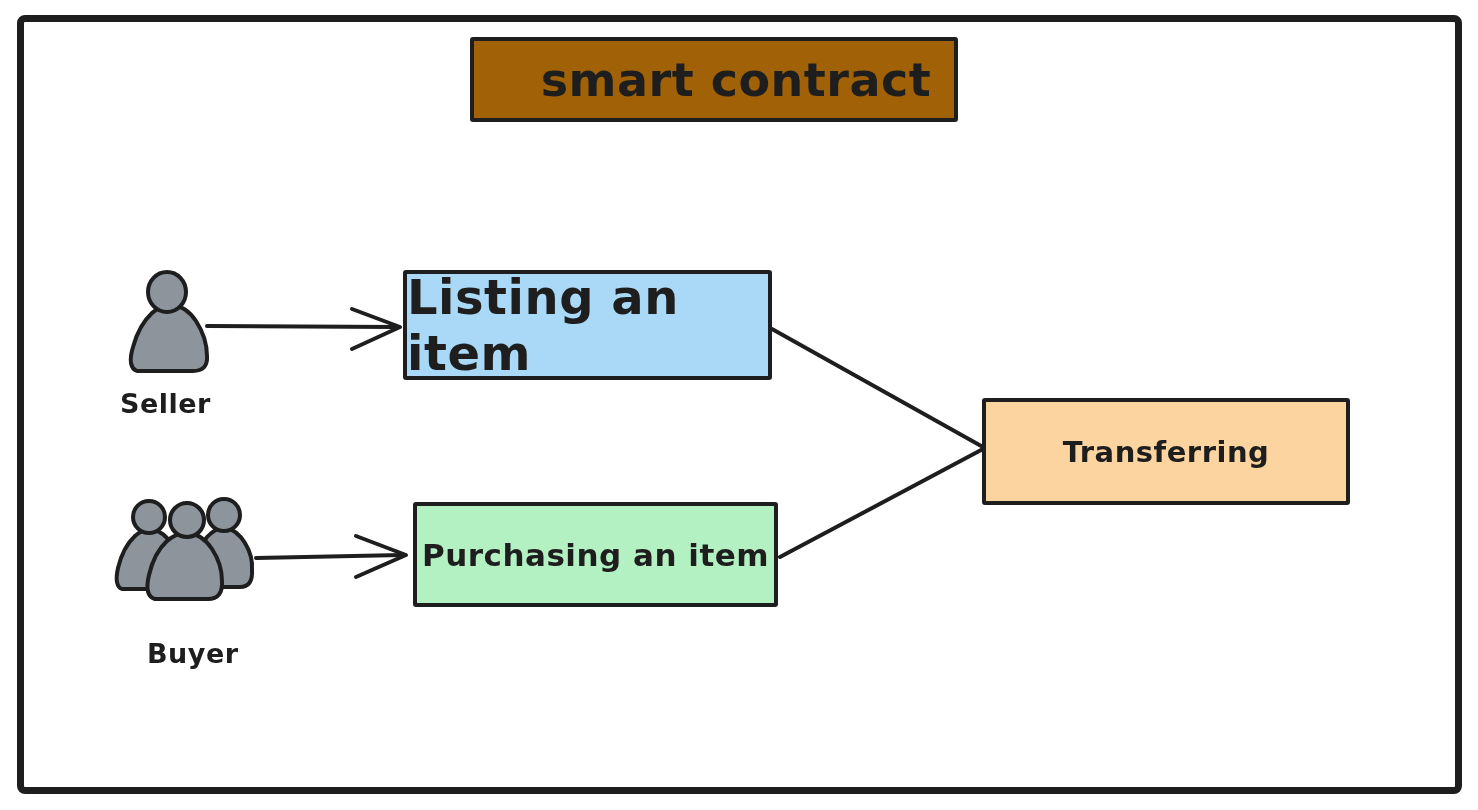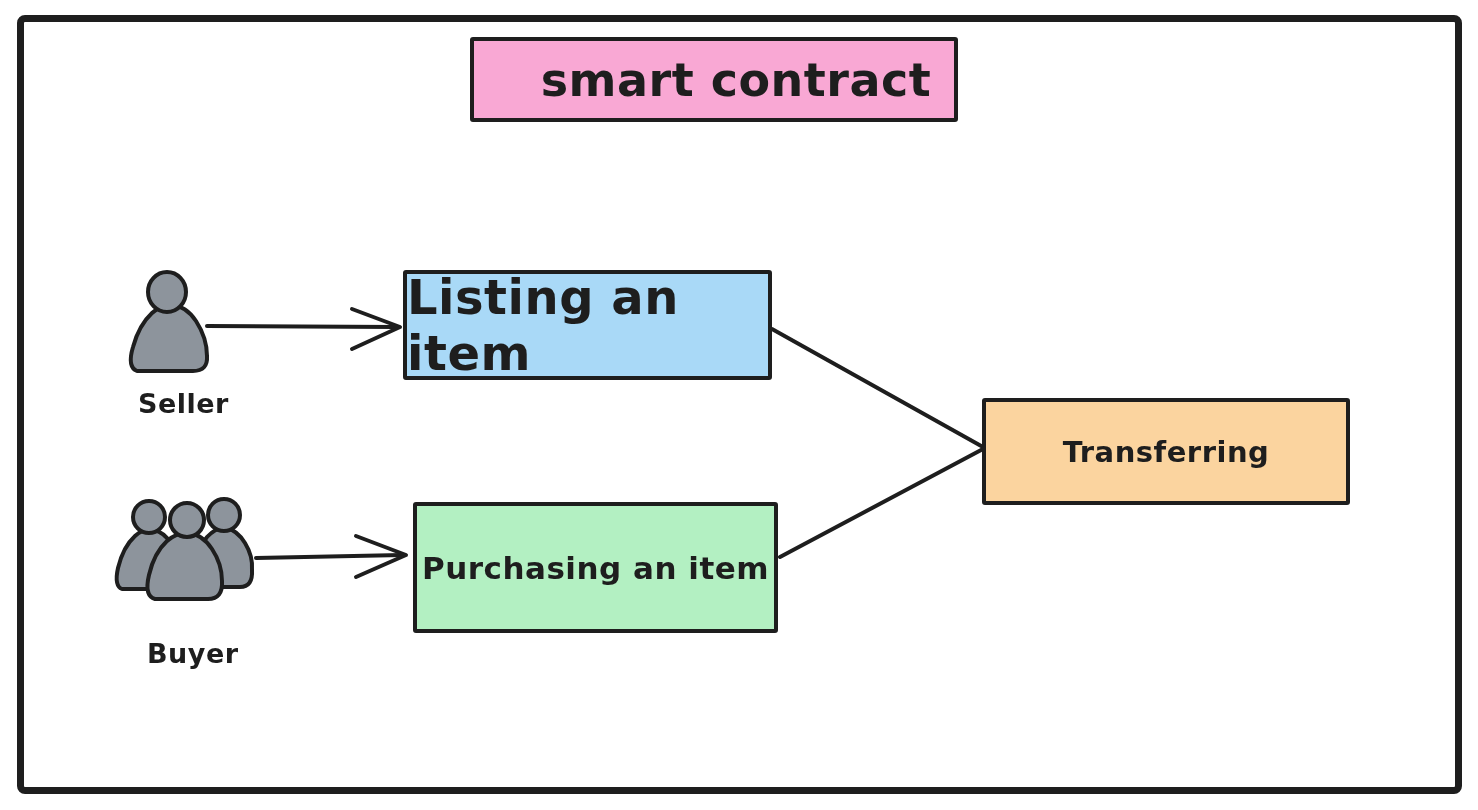"smart contract" div.node { background-color: #f9a8d4 -> #a16207 }
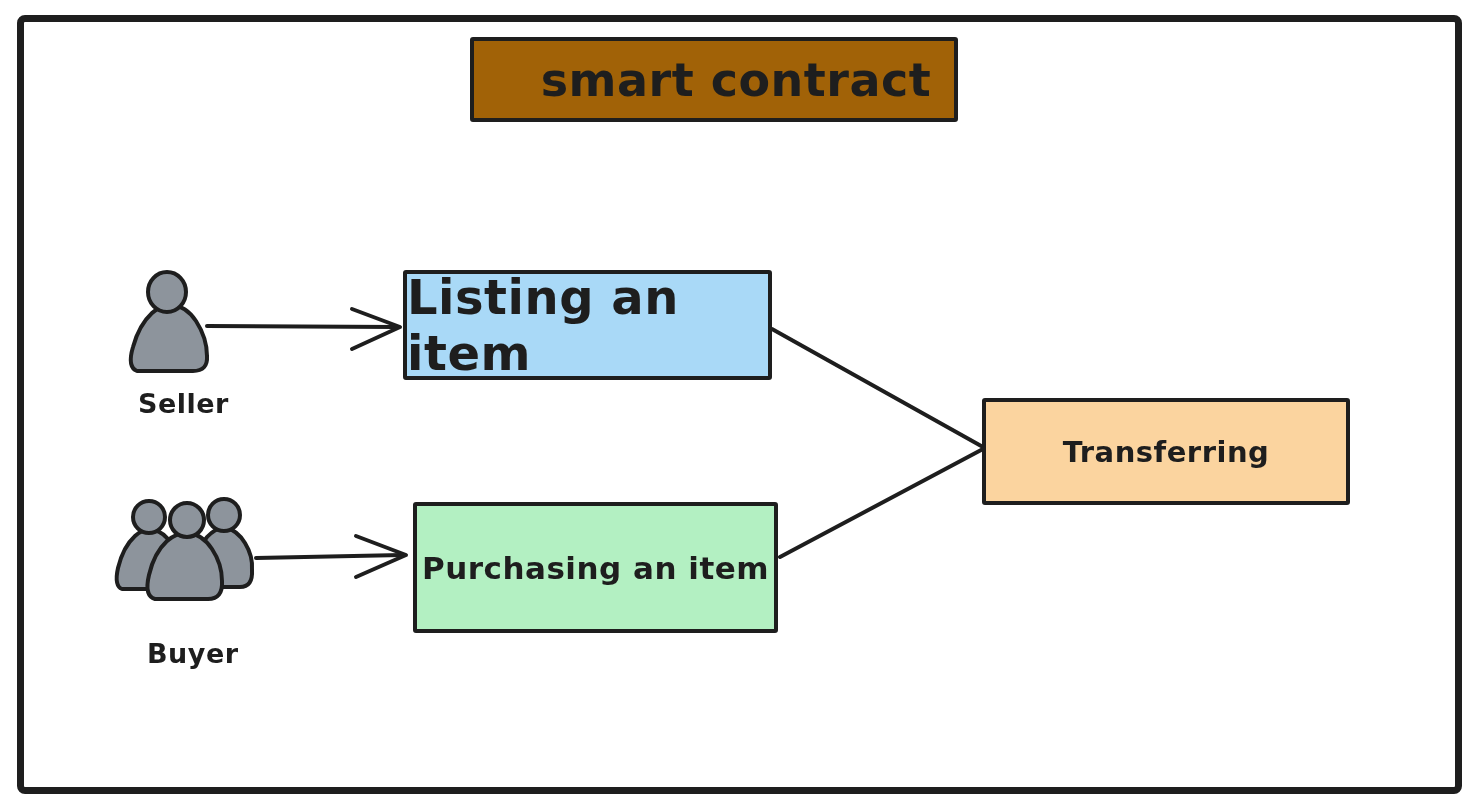"Seller" .seller-label { left: 138px -> 120px }
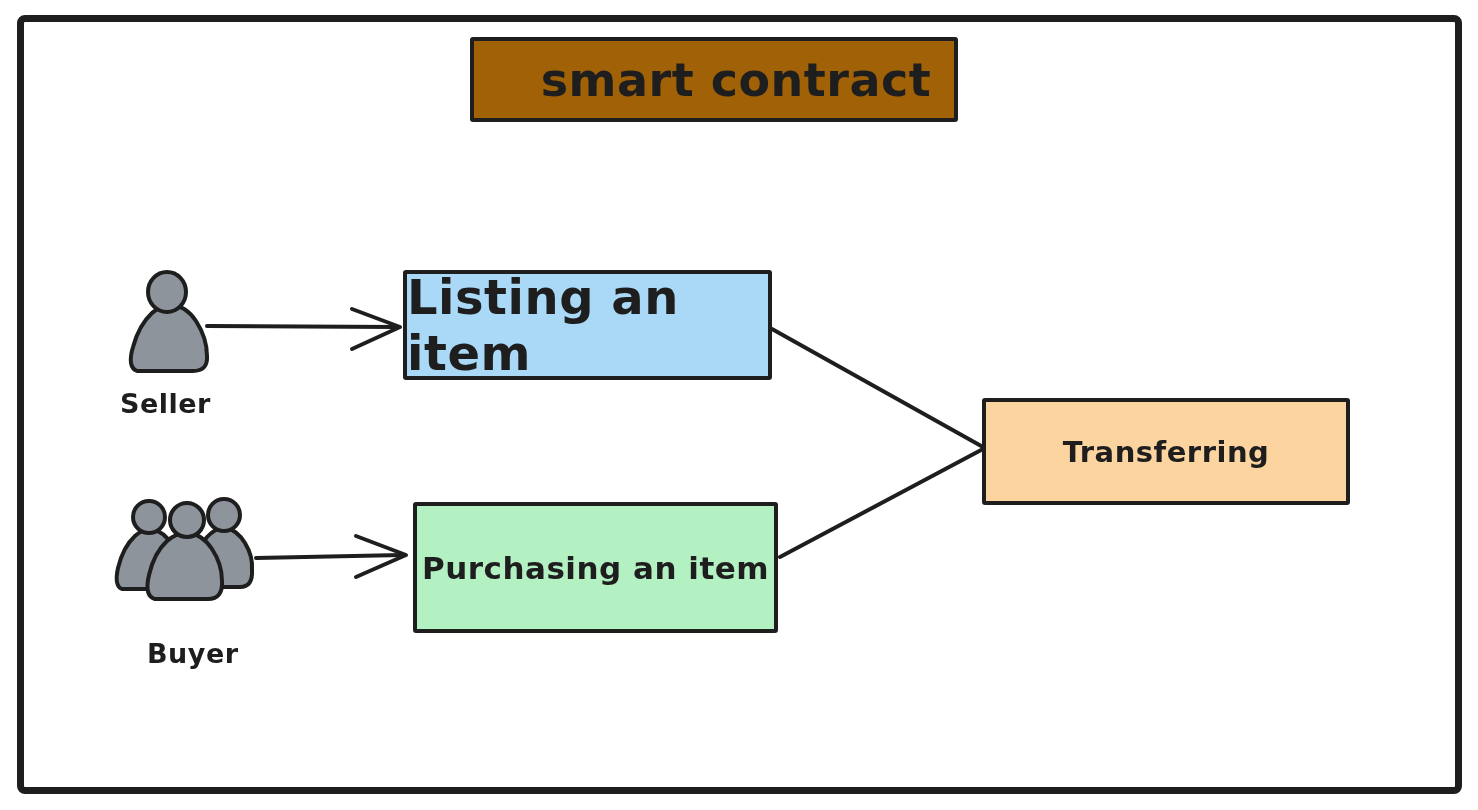"Purchasing an item" .purchasing-box { height: 131px -> 105px }
